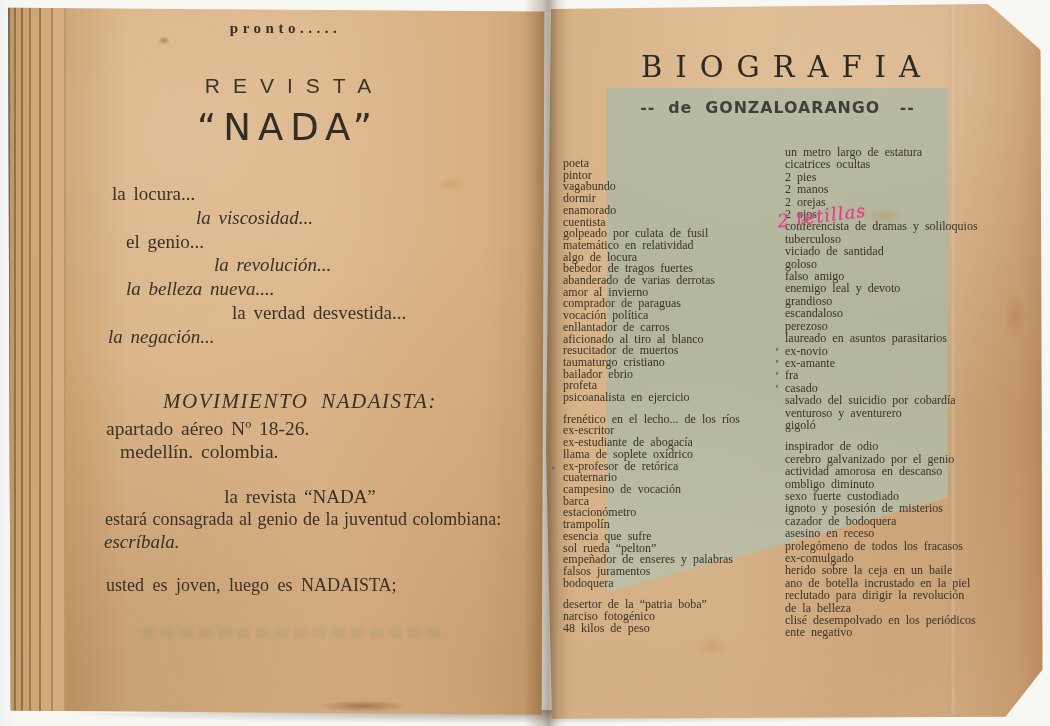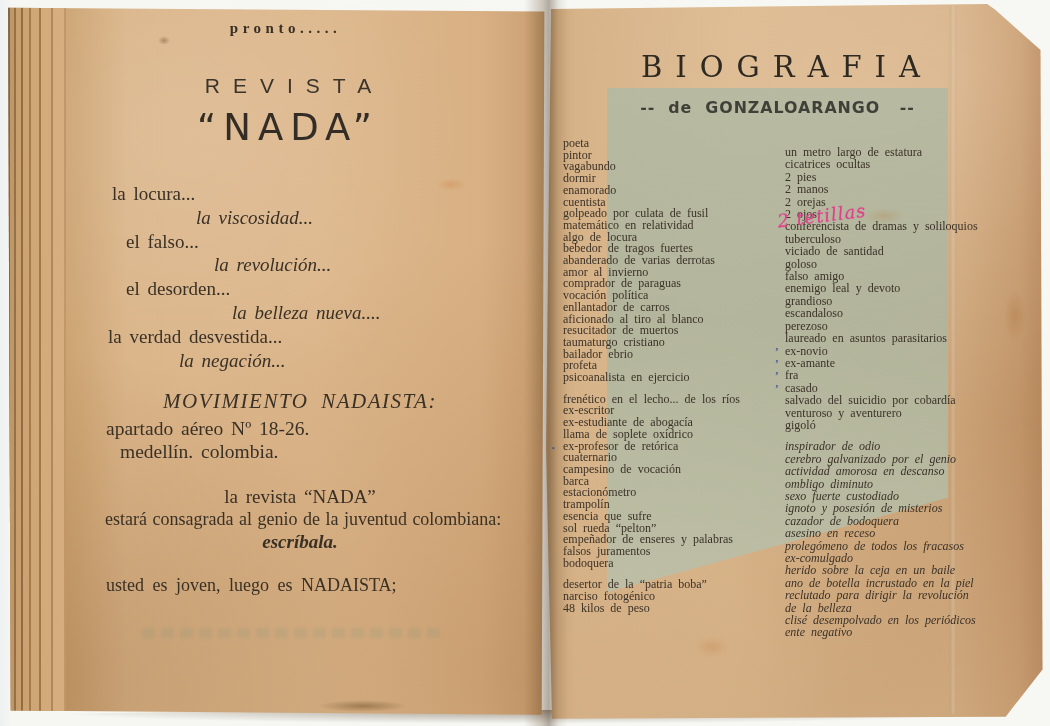"poeta" .col-left { top: 138px -> 158px }
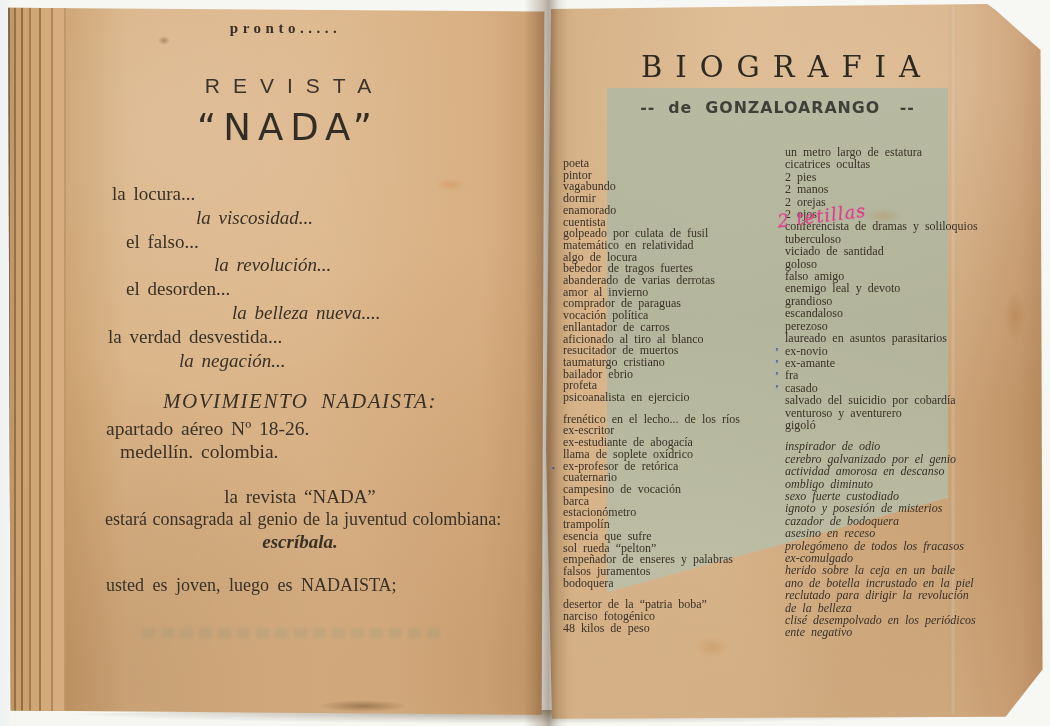"el falso..." div.ln { text: falso -> genio }
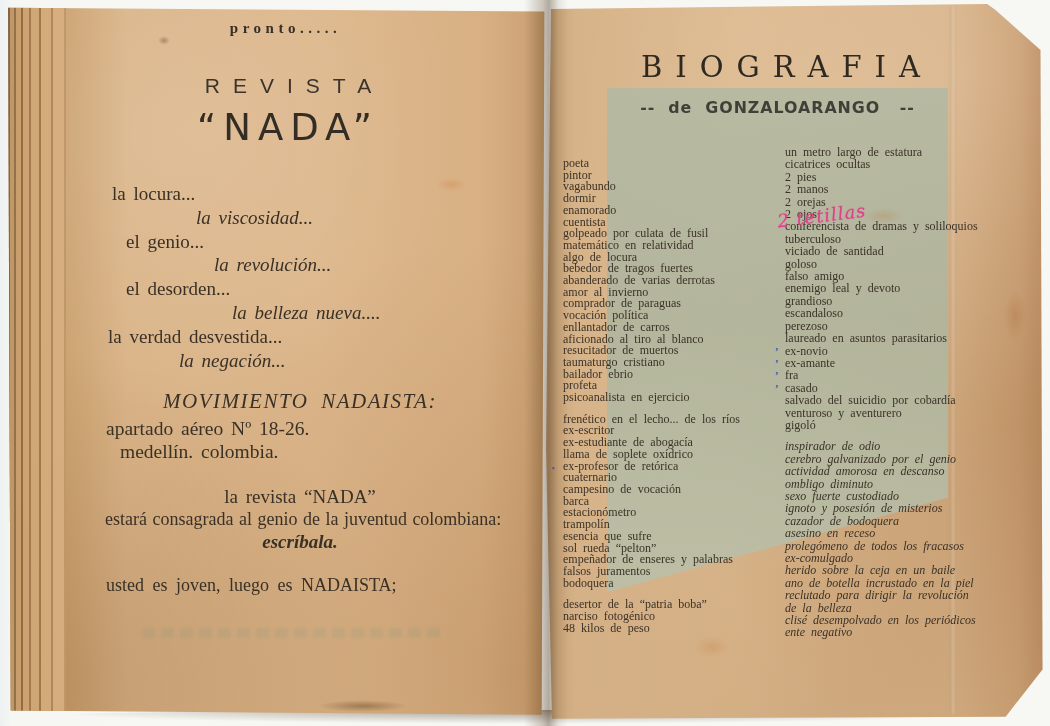"el desorden..." div.ln { html: <div>el desorden...</div> -> none }
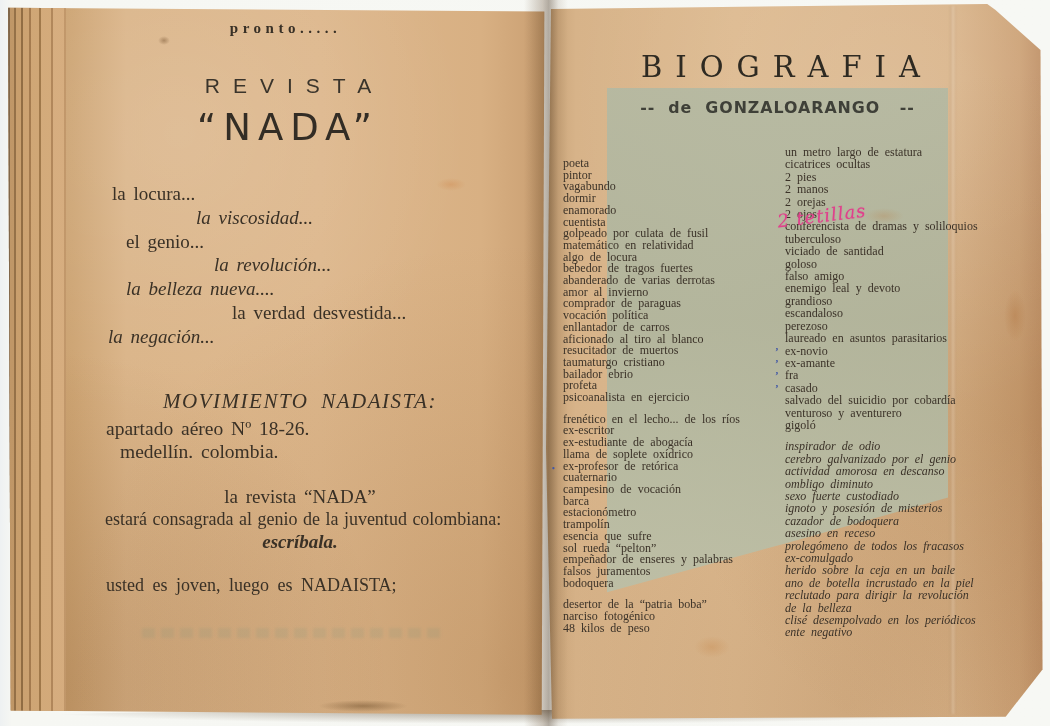"inspirador de odio" .col-right .col-group + .col-group { font-style: italic -> none }
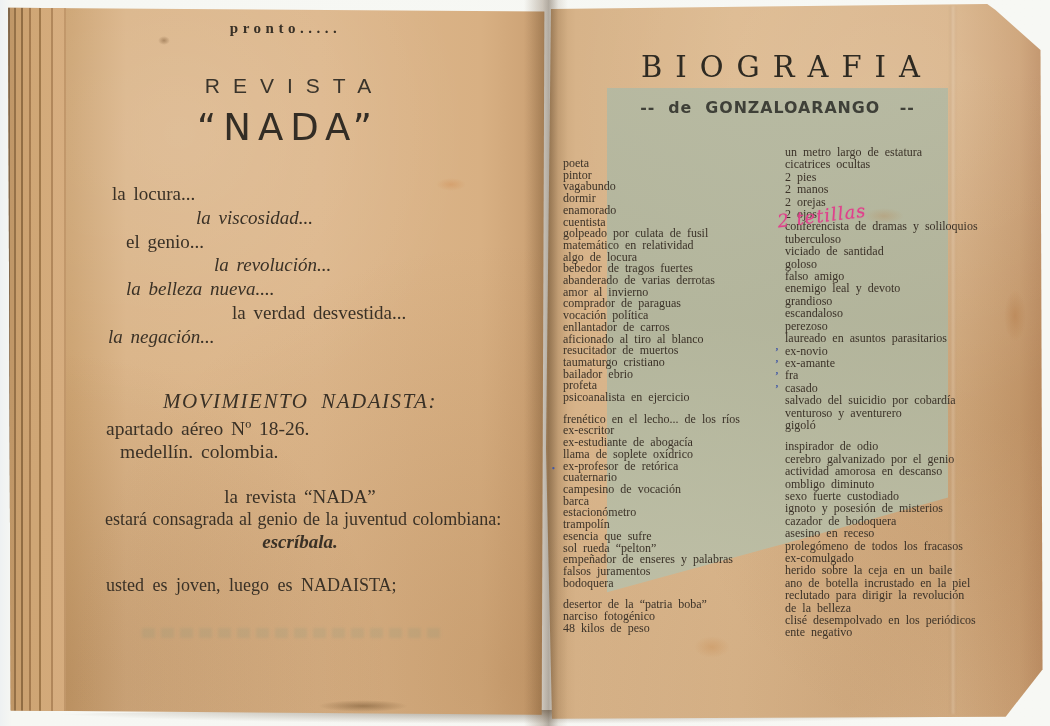"escríbala." .inv3 { font-weight: bold -> none; text-align: center -> left }
